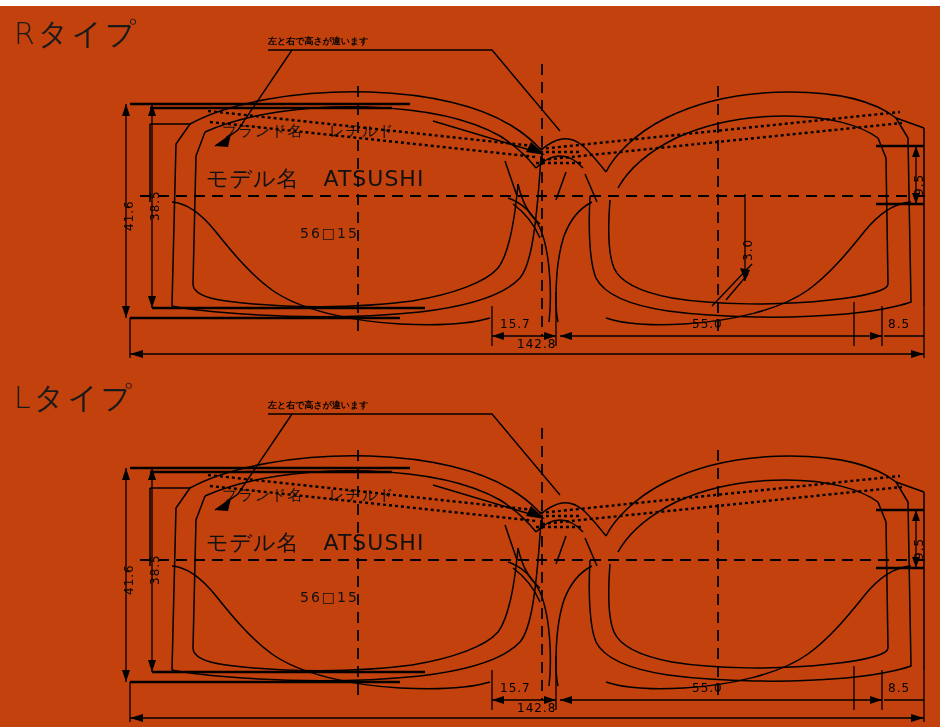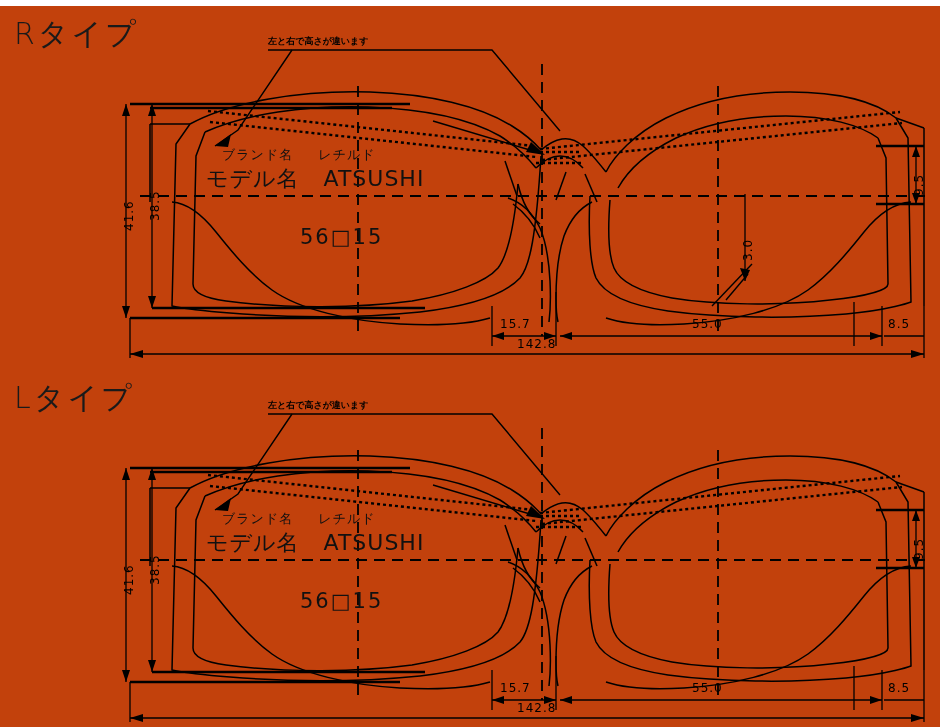"ブランド名 レチルド" .imprint-brand { font-size: 13px -> 15px; top: 140px -> 116px }
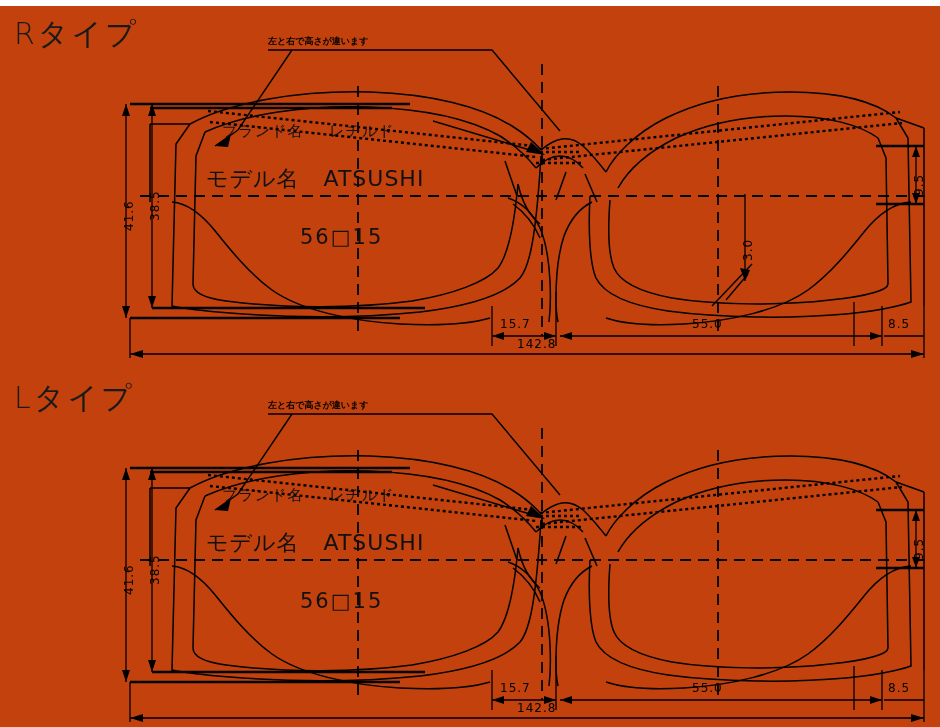"56□15" .imprint-size { font-size: 21px -> 14px }
